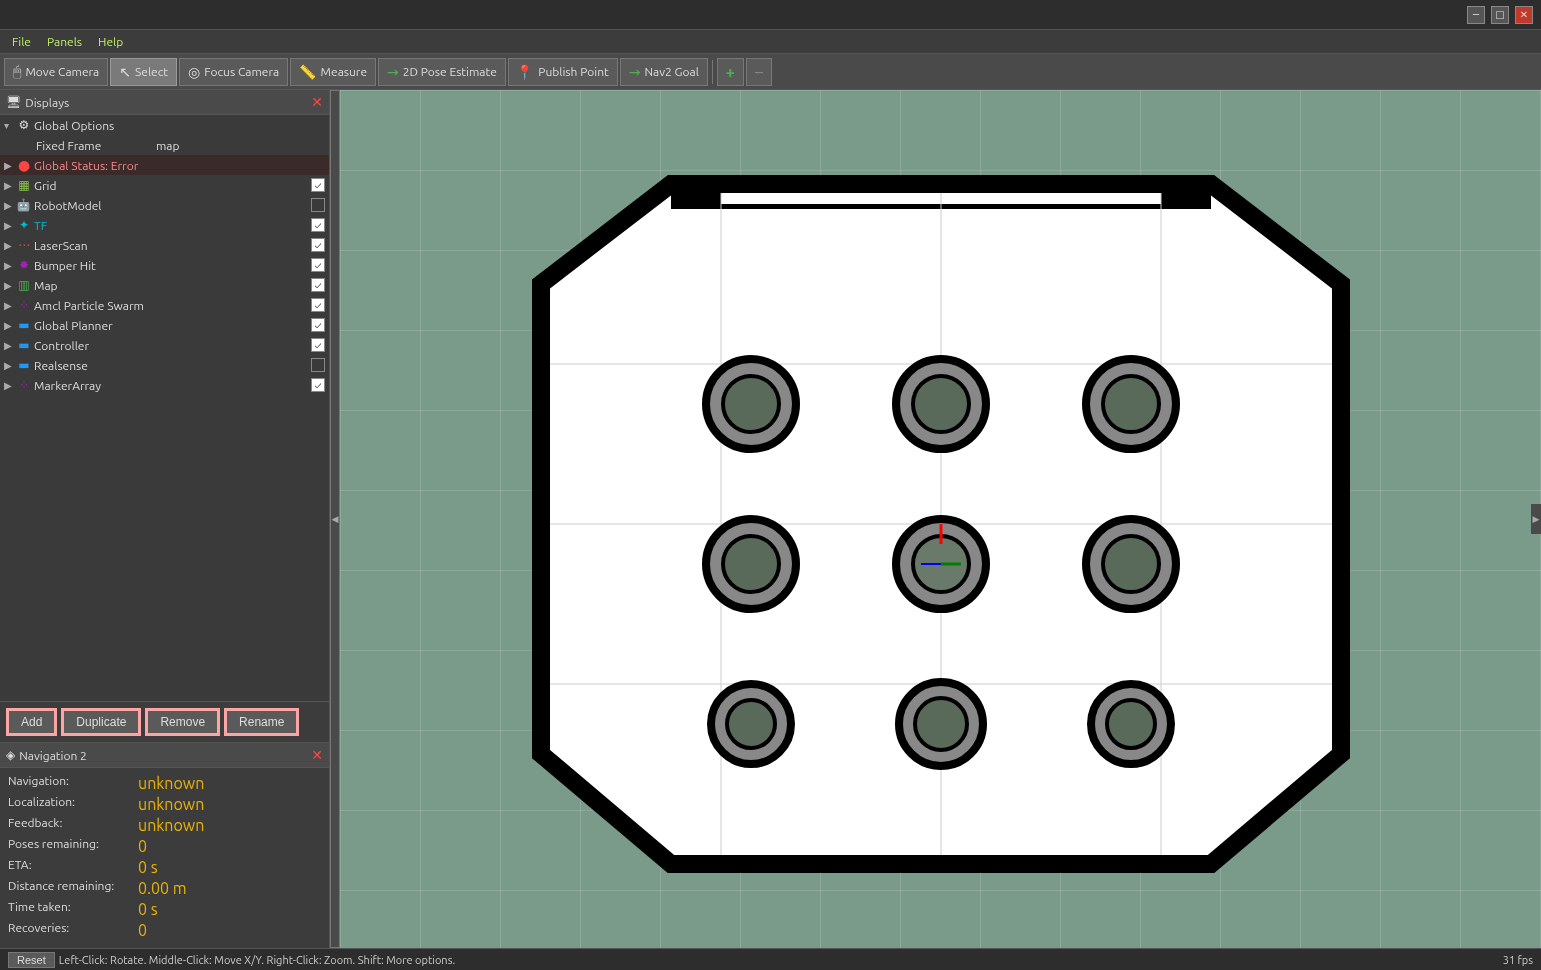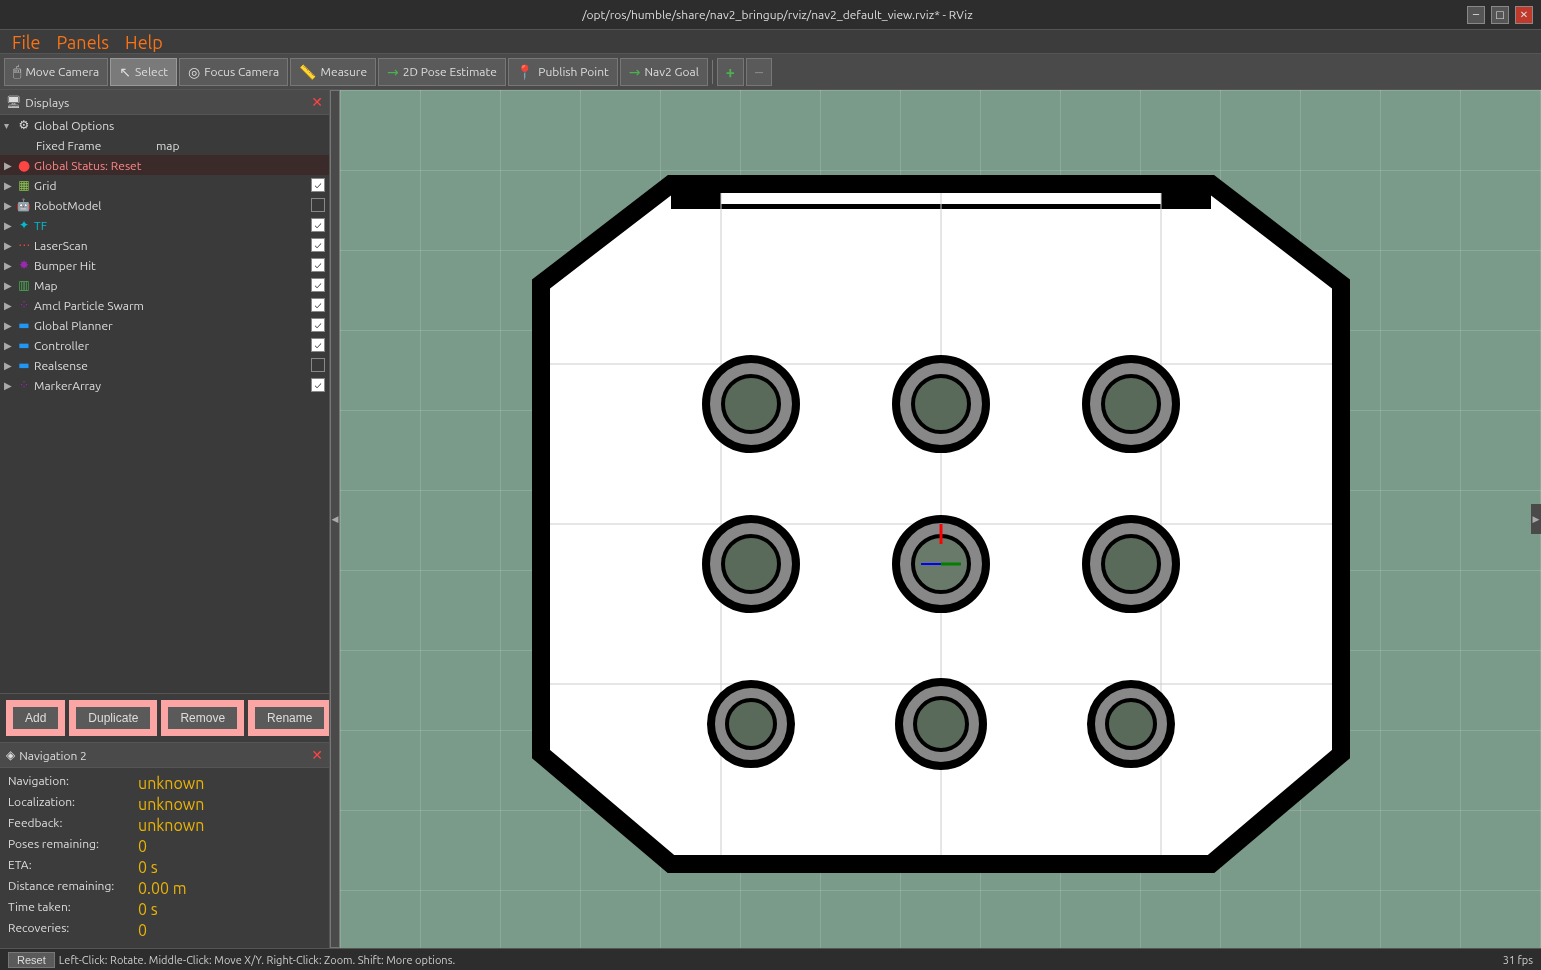"/opt/ros/humble/share/nav2_bringup/rviz/" div { html: <div>/opt/ros/humble/share/nav2_bringup/rviz/nav2_default_view.rviz* - RViz</div> -> none }
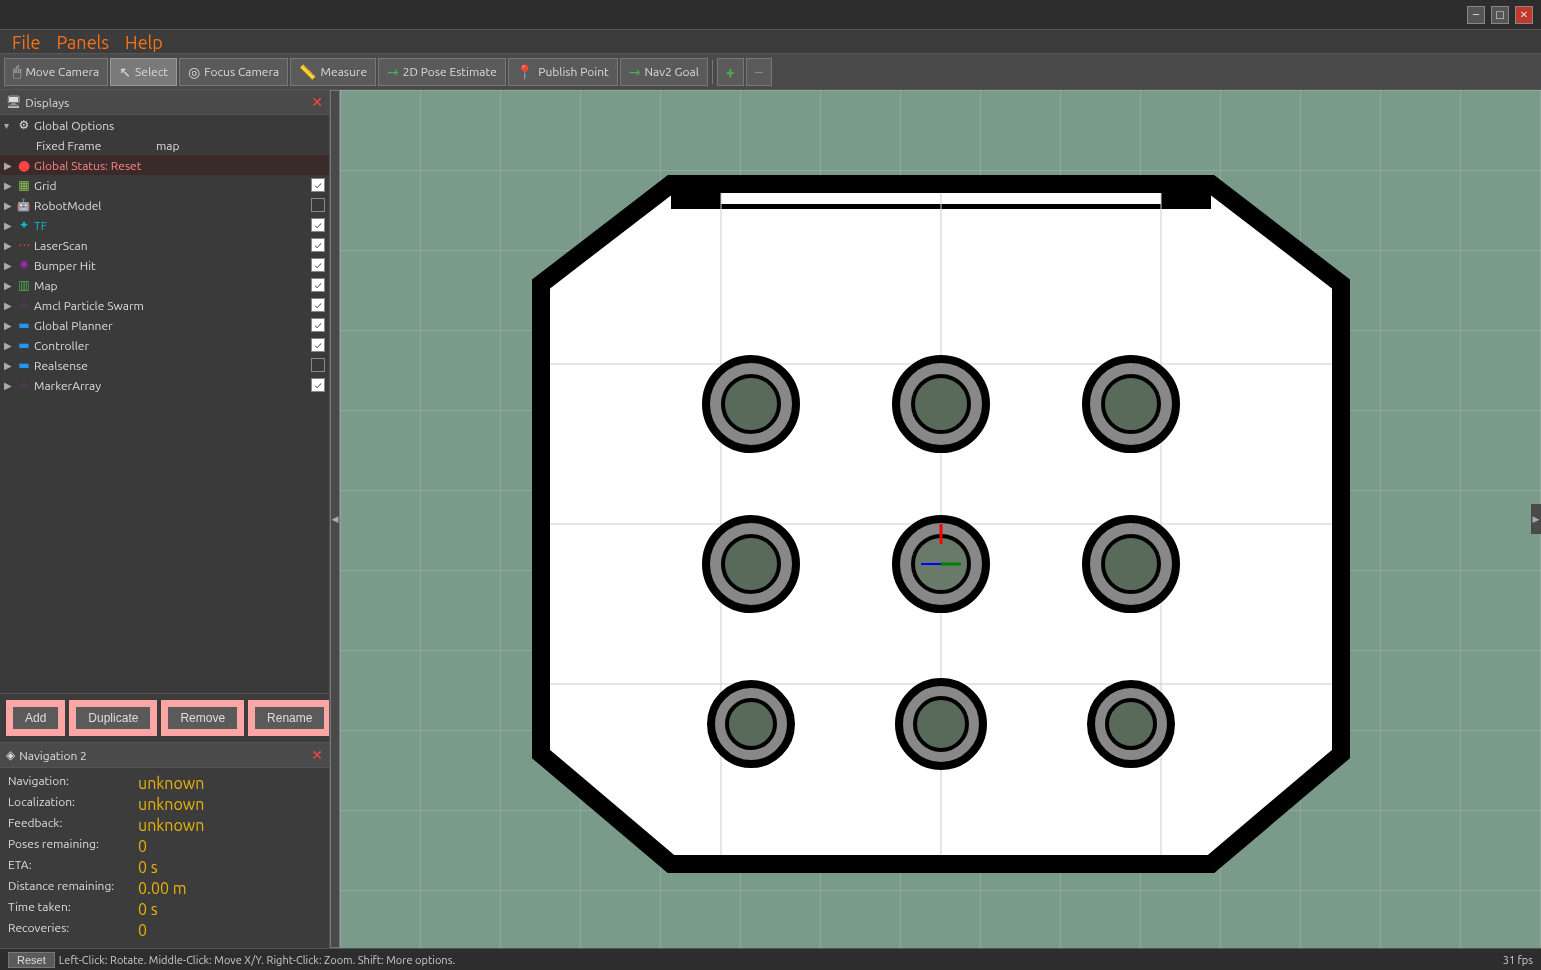"File" .menu-item { color: #f97316 -> #bef264; font-size: 18px -> 12px }
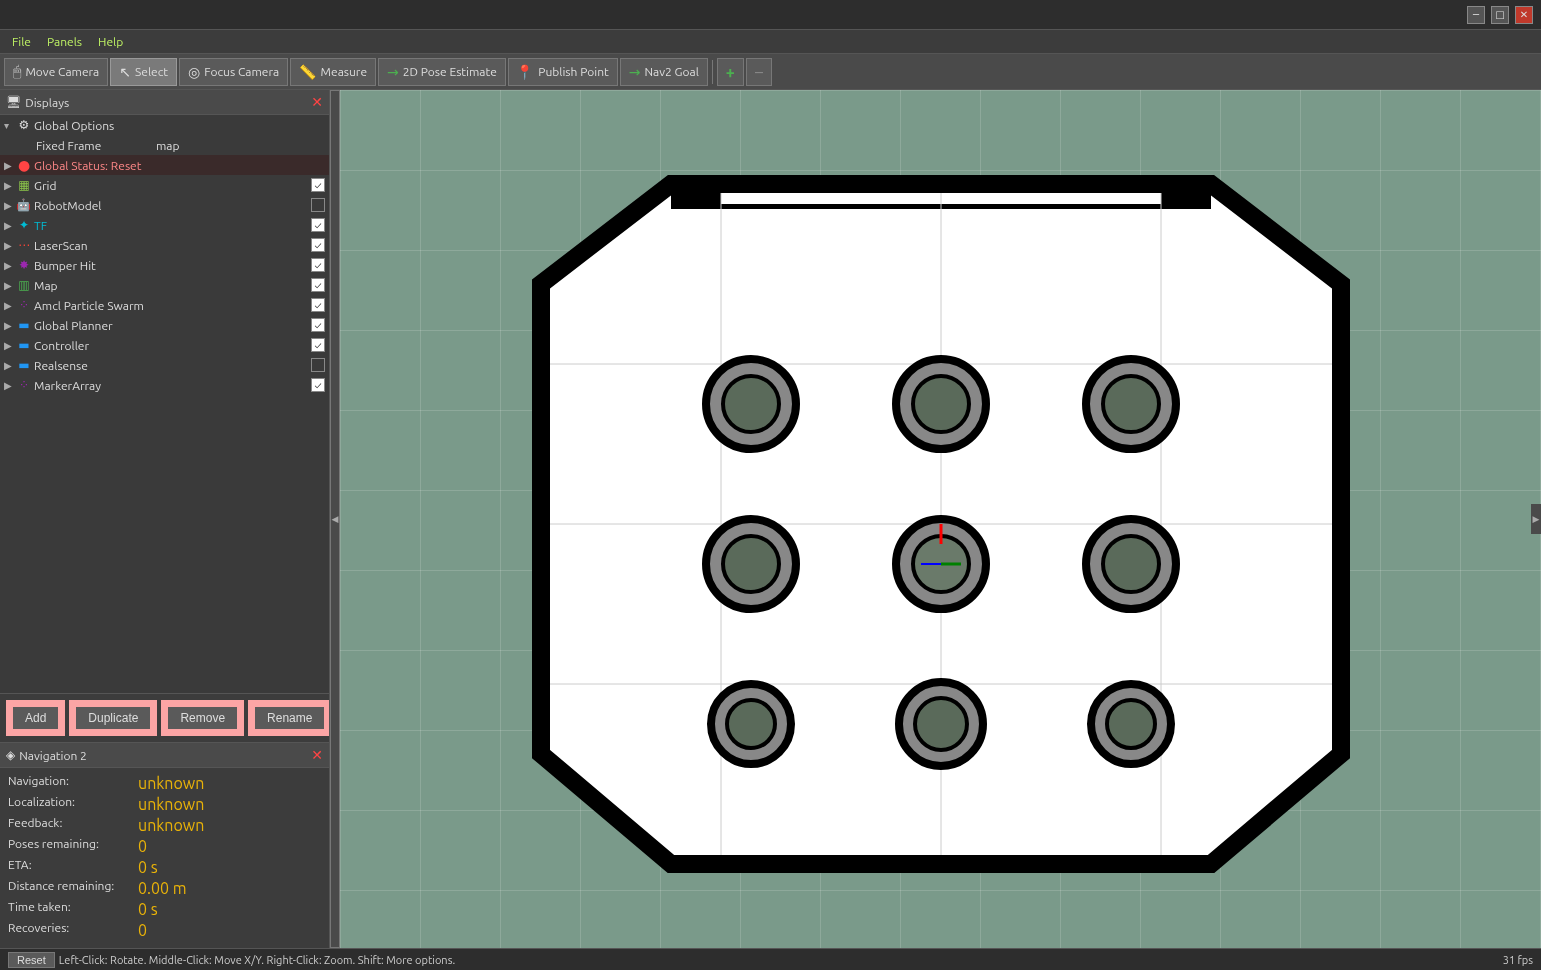"Global Status: Reset" span.tree-label { text: Reset -> Error }
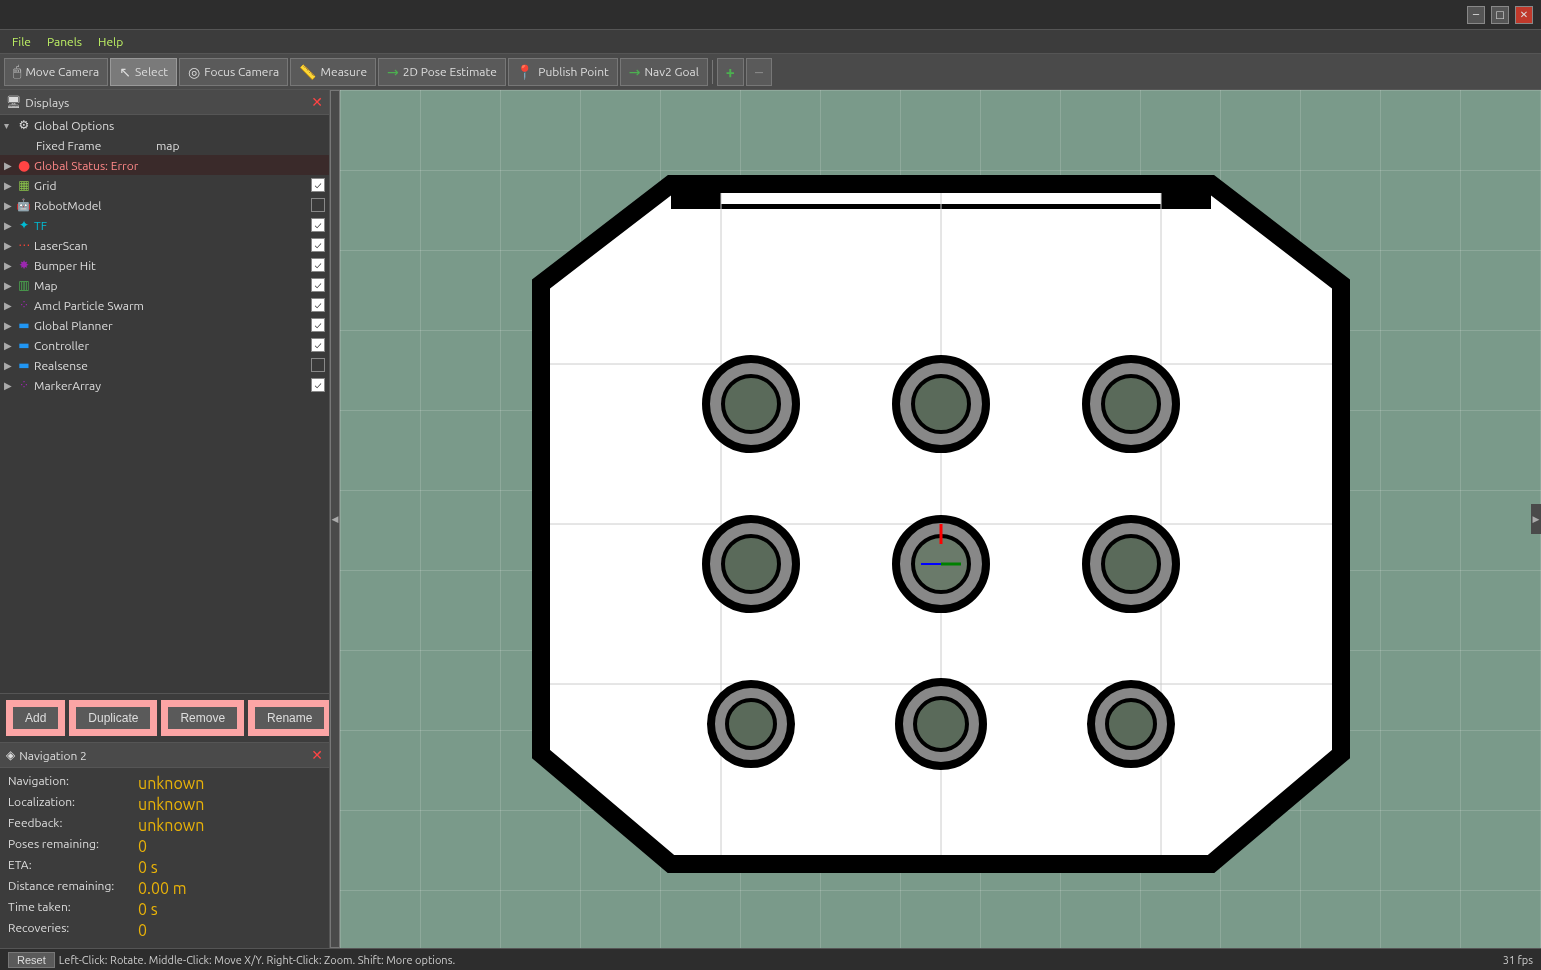"Add" .panel-btn { border: 7px solid #fca5a5 -> 3px solid #fca5a5 }
